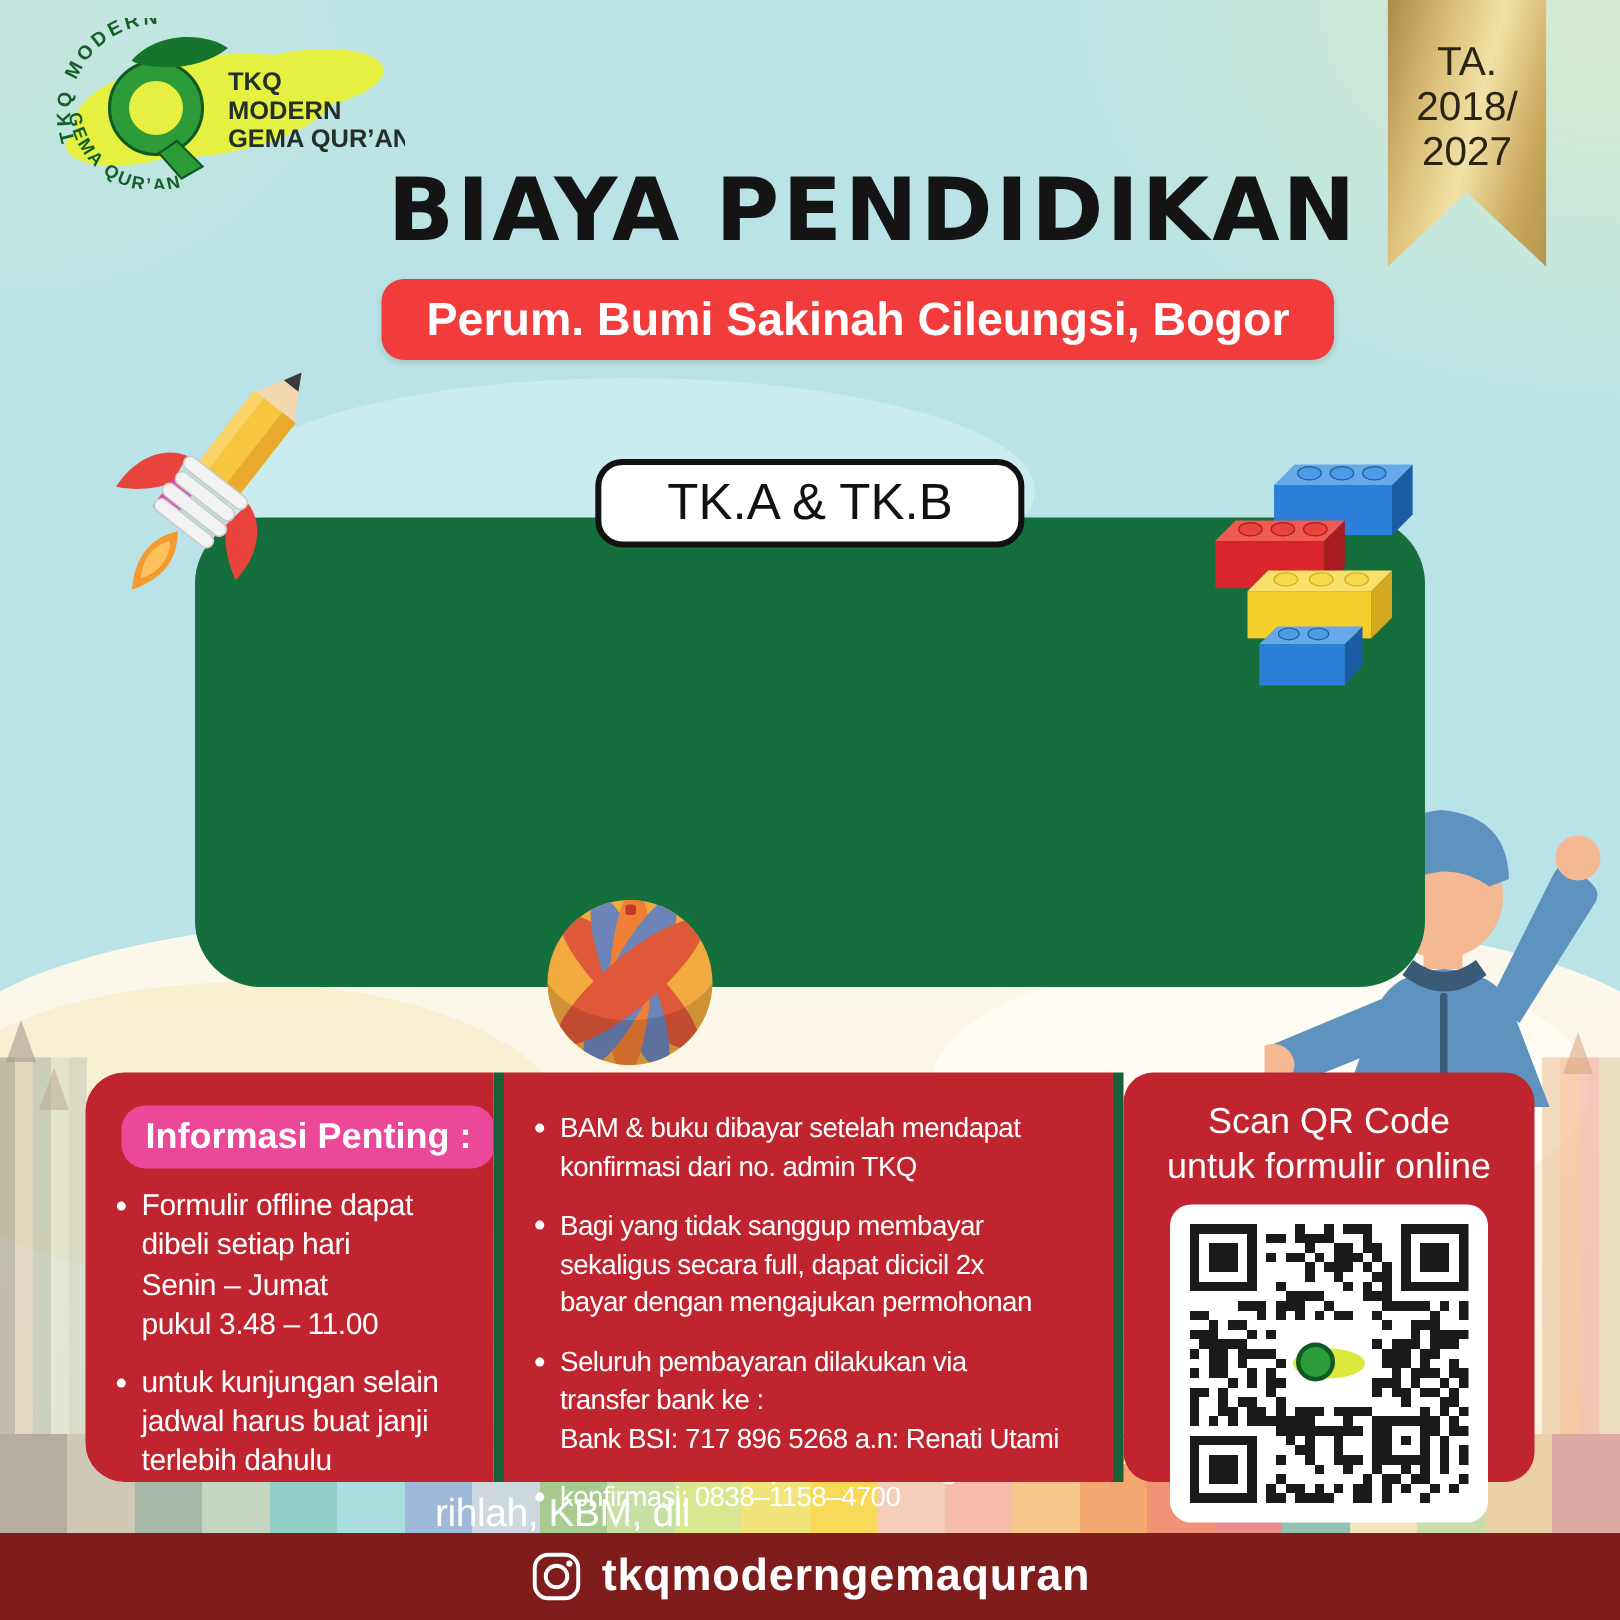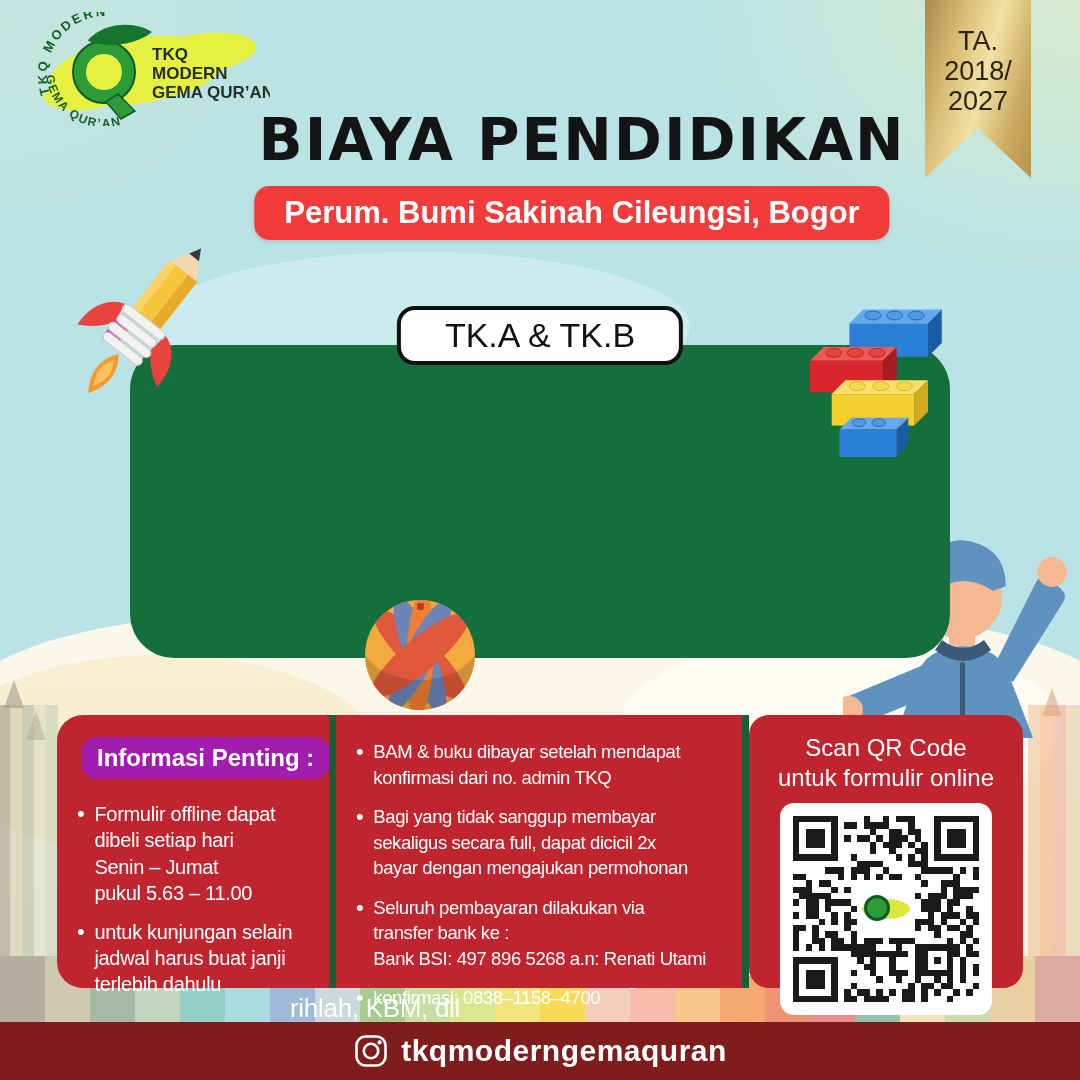"Informasi Penting :" .blue-badge { background: #a21caf -> #ec4899; margin: 2px 0 22px 4px -> 2px 0 12px 4px }
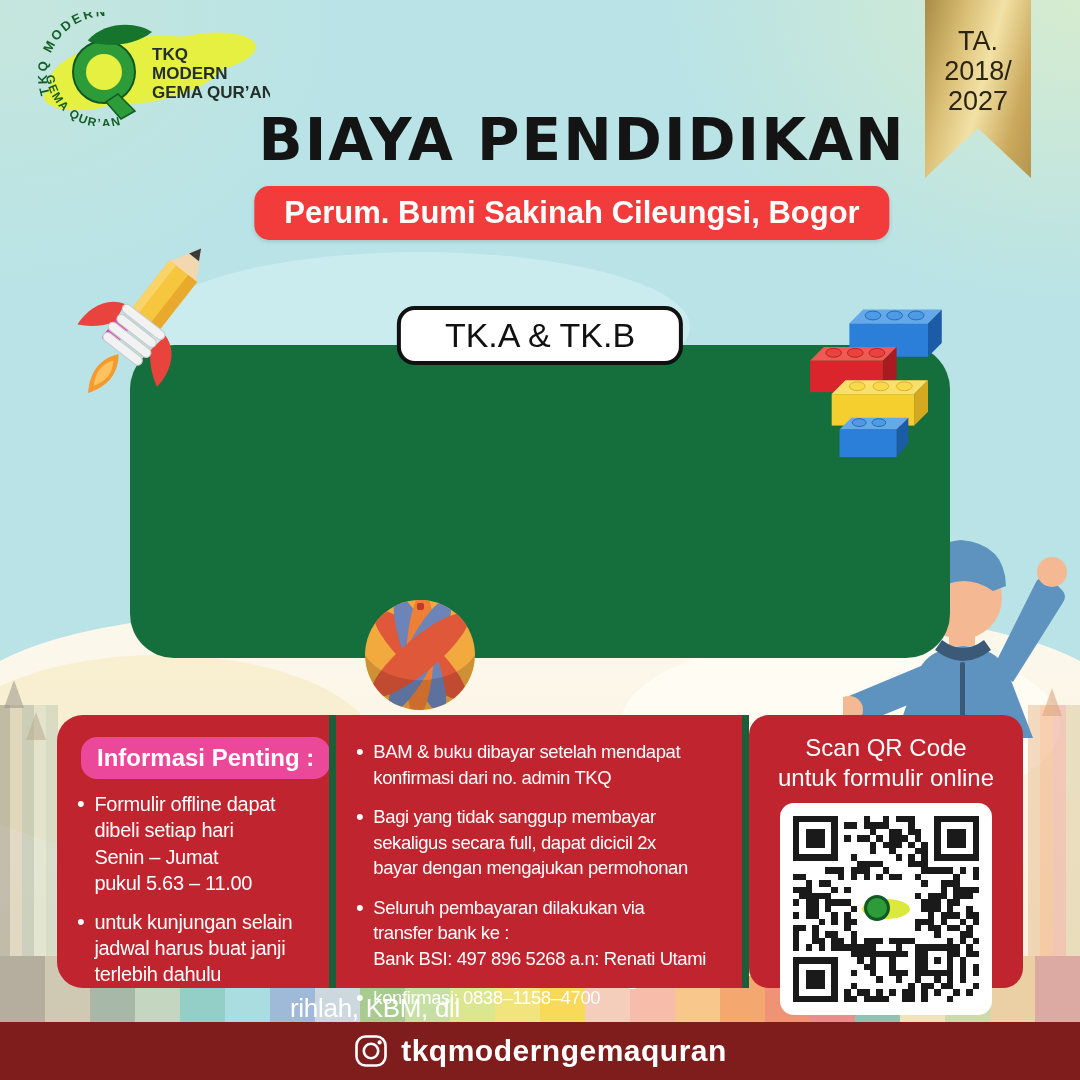"Formulir offline dapat" span.pre { text: 5.63 -> 3.48 }
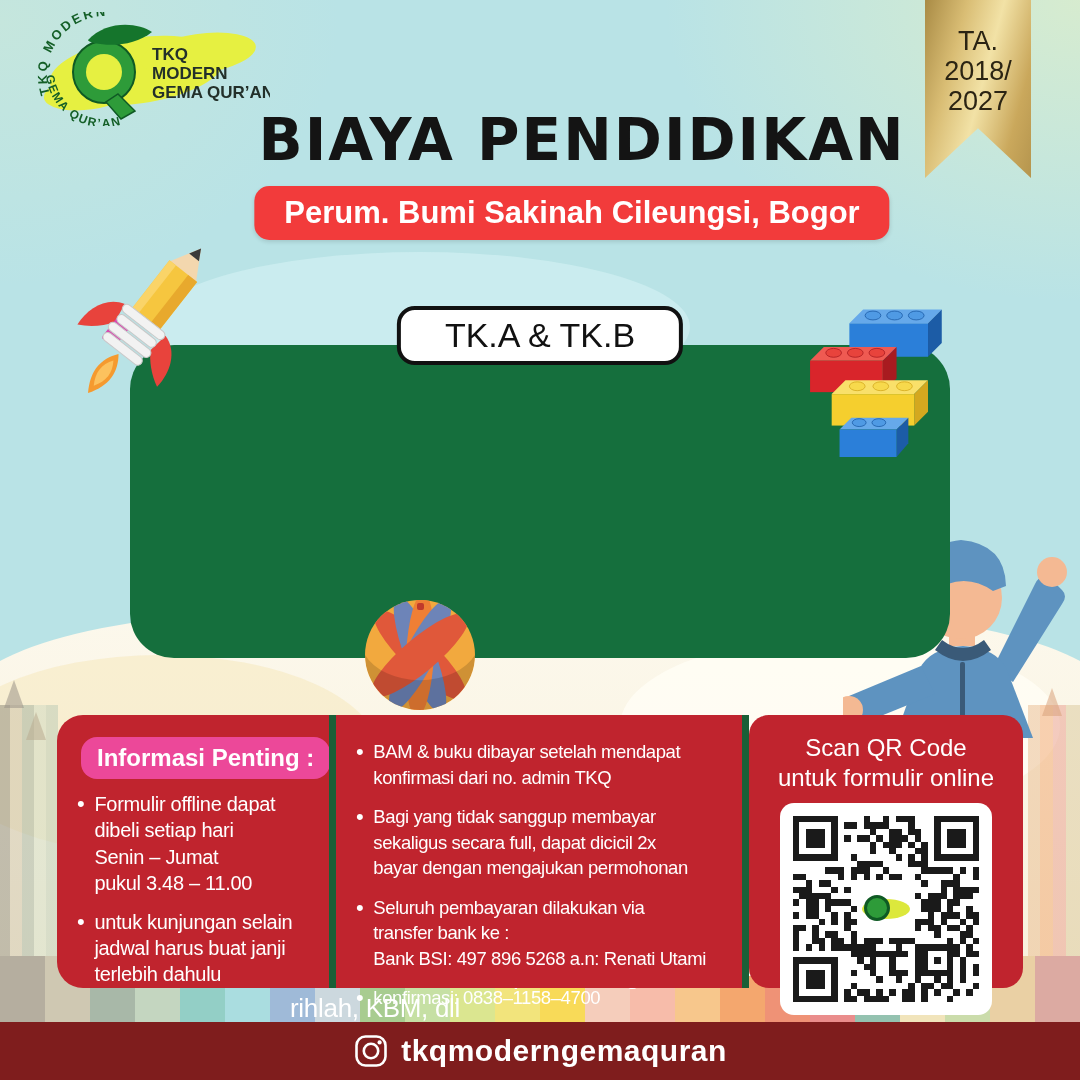"Seluruh pembayaran dilakukan via" span.pre { text: 497 896 -> 717 896 }
